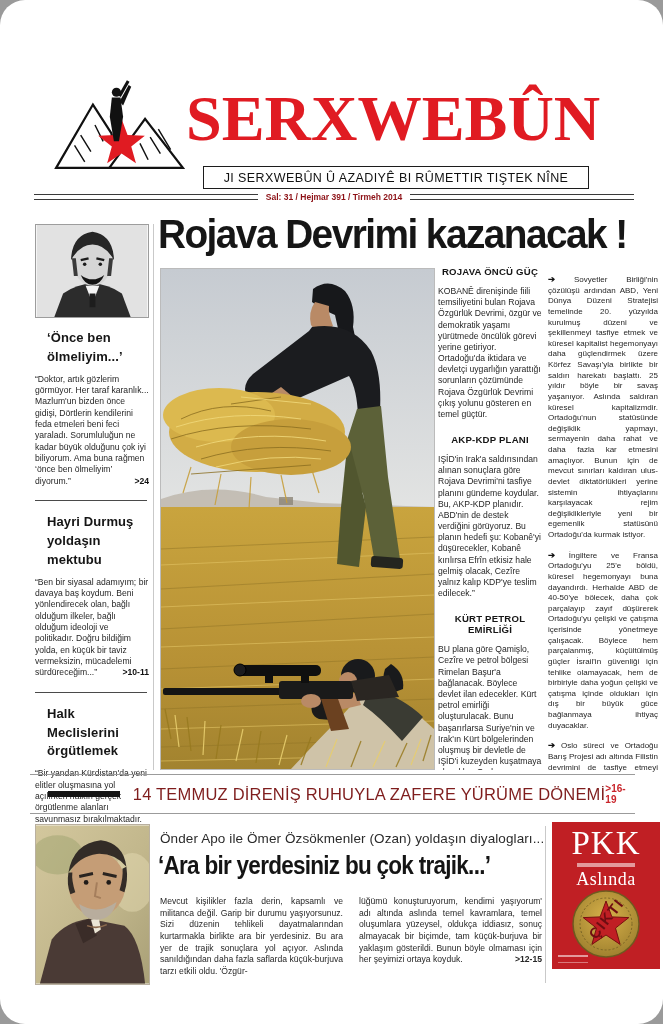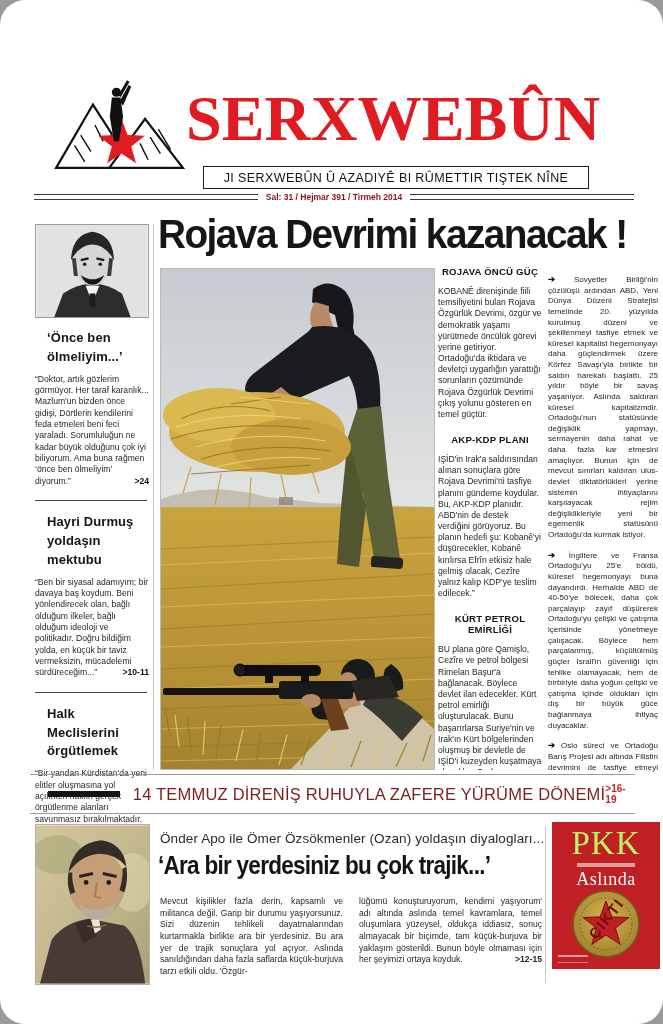"PKK" .cover-title { color: #bef264 -> #ffffff }
